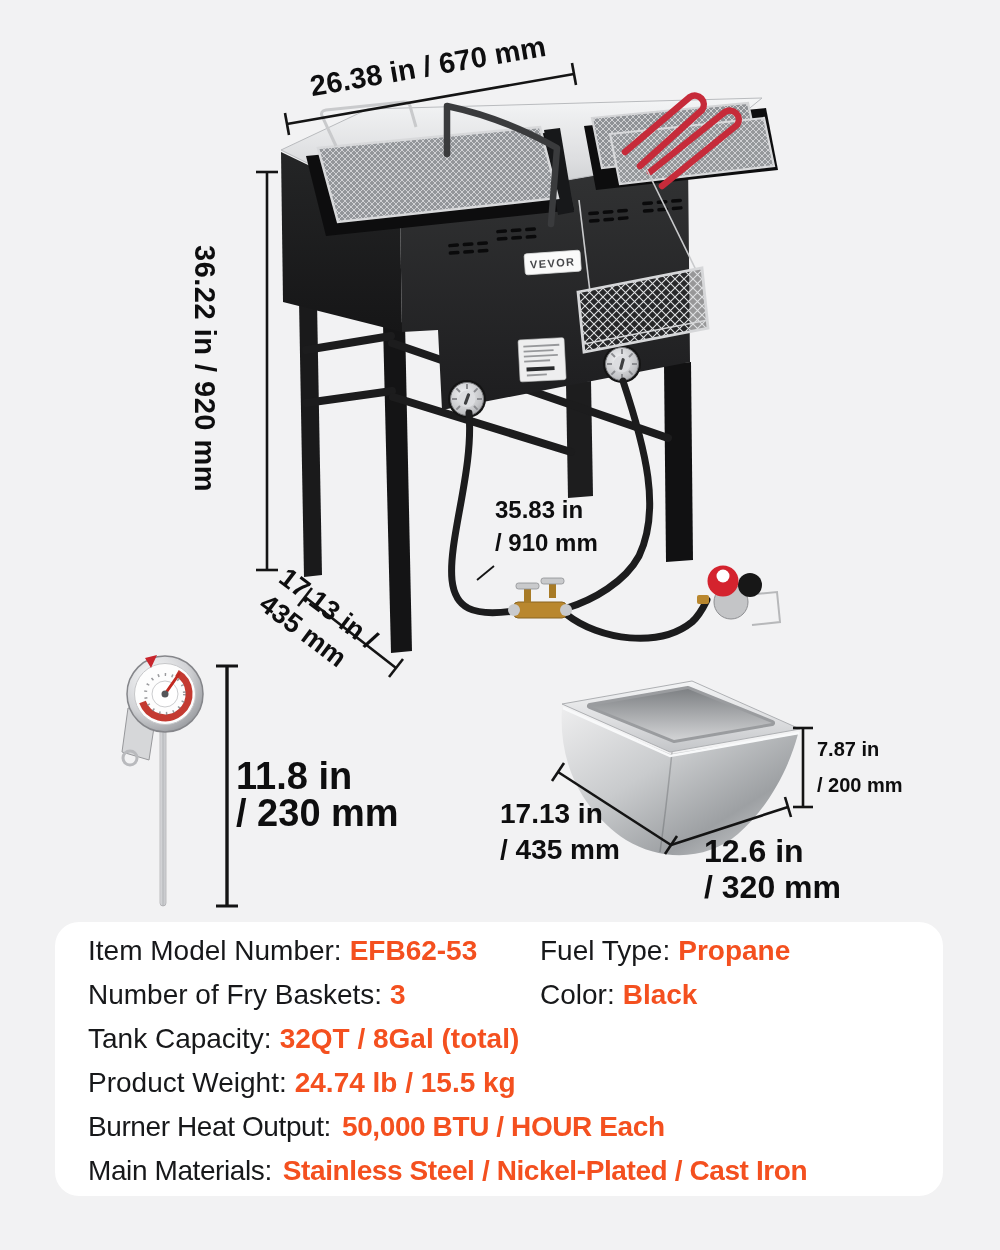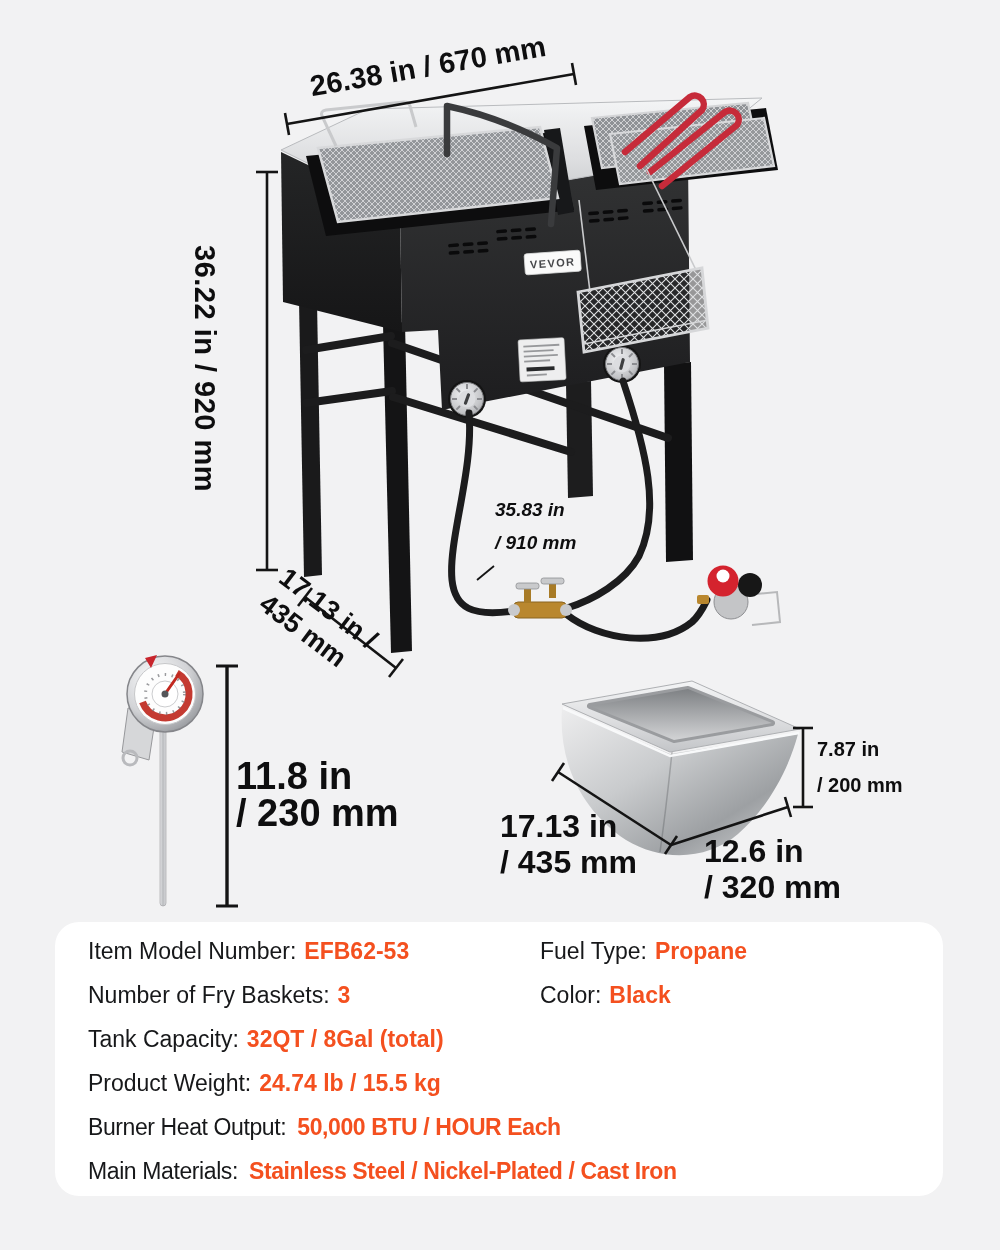"35.83 in" .dim-hose { font-size: 19px -> 24px; font-style: italic -> none }
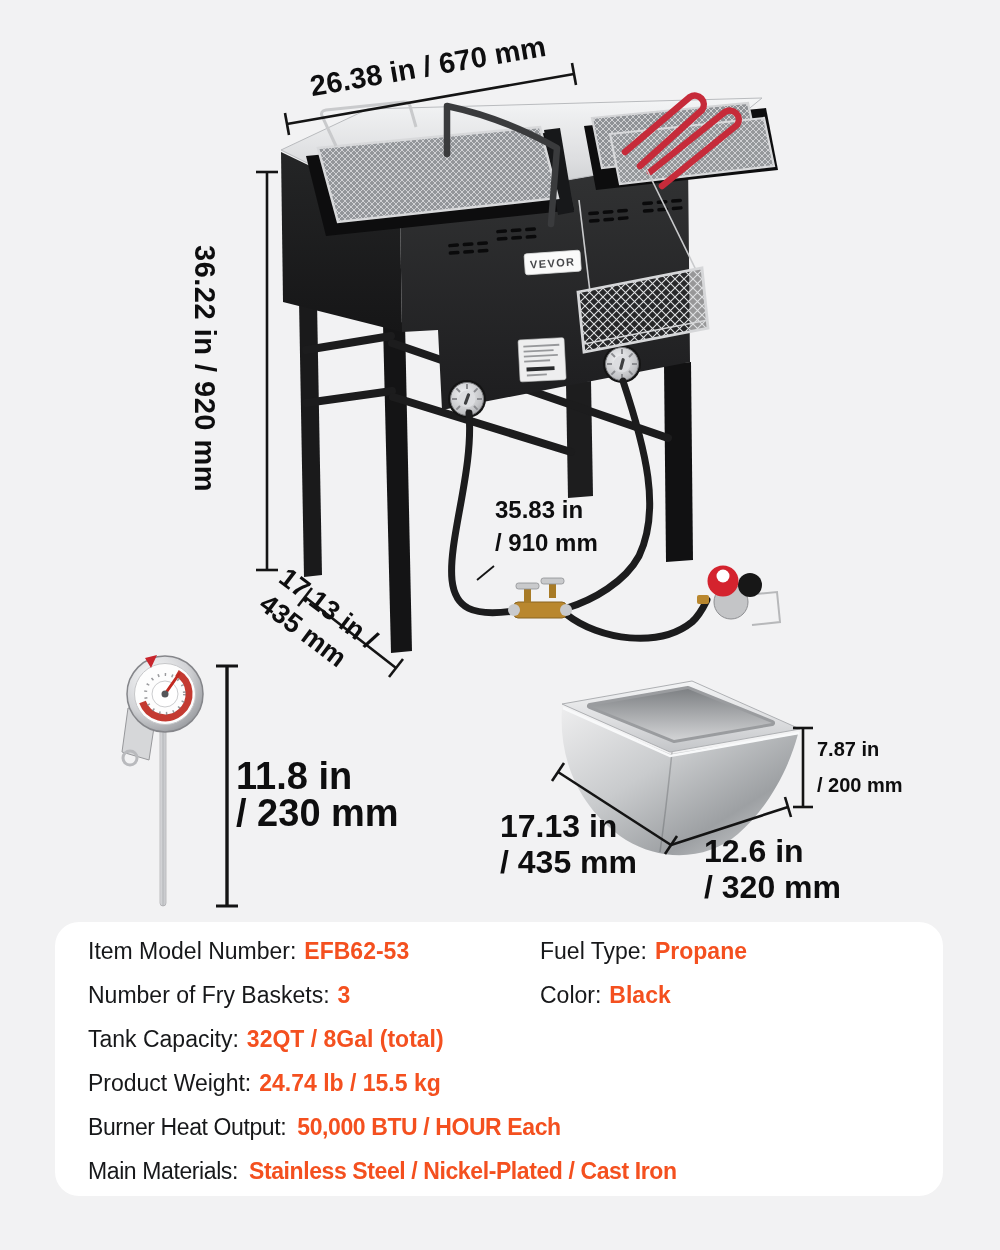"17.13 in" .dim-pan-w { font-size: 32px -> 28px; margin-top: 12px -> none }
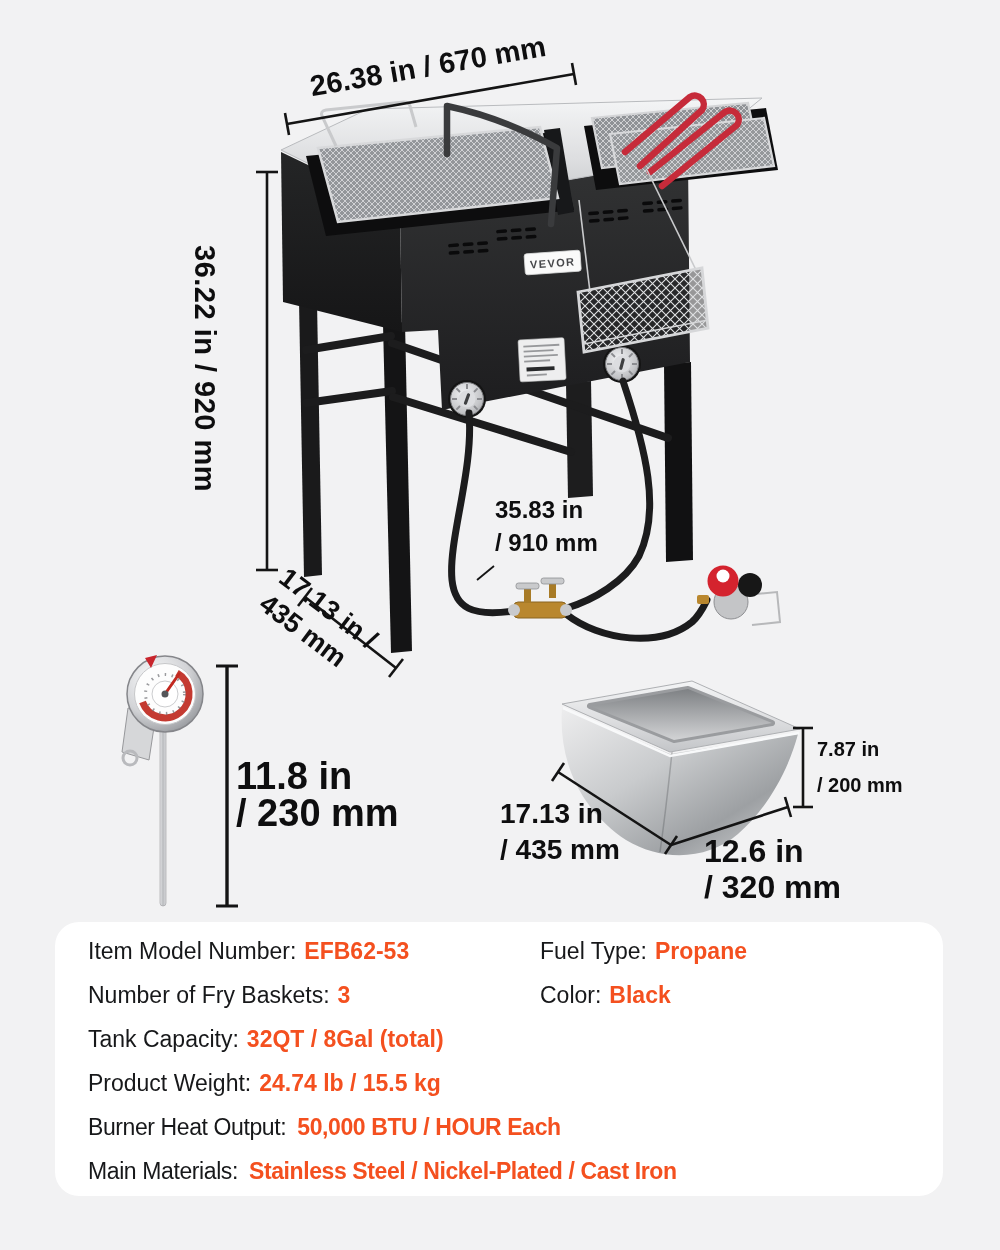"Item Model Number: EFB62-53" .spec-panel { font-size: 23px -> 28px }
